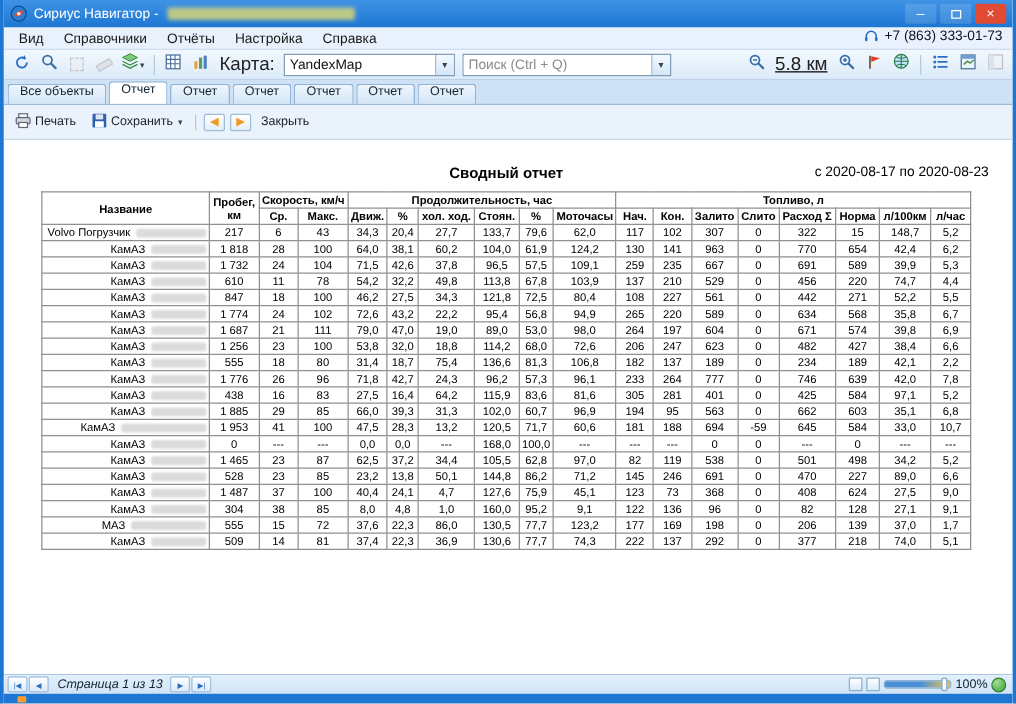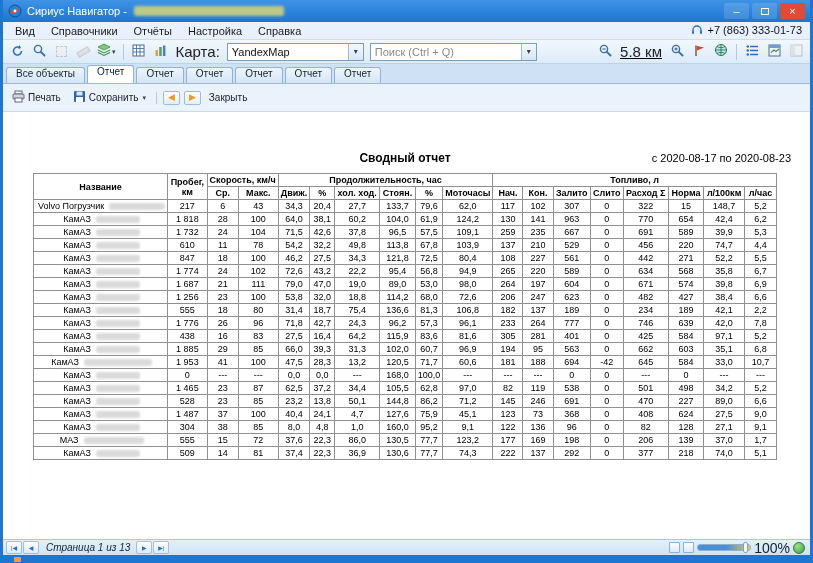"Сводный отчет" .report-content { margin: 39px 0 0 30px -> 19px 0 0 30px }
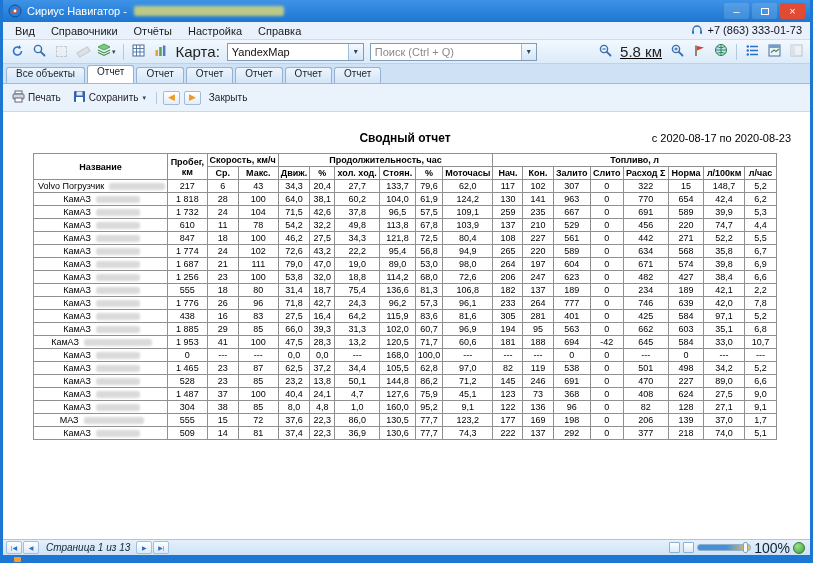"Volvo Погрузчик" .report-table td.name-cell { text-align: center -> right }
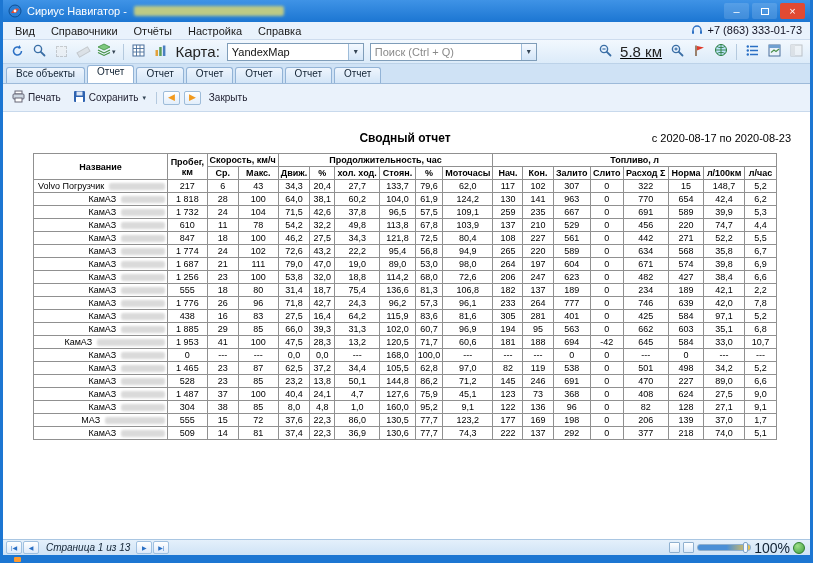"-42" td { text: -42 -> -59 }
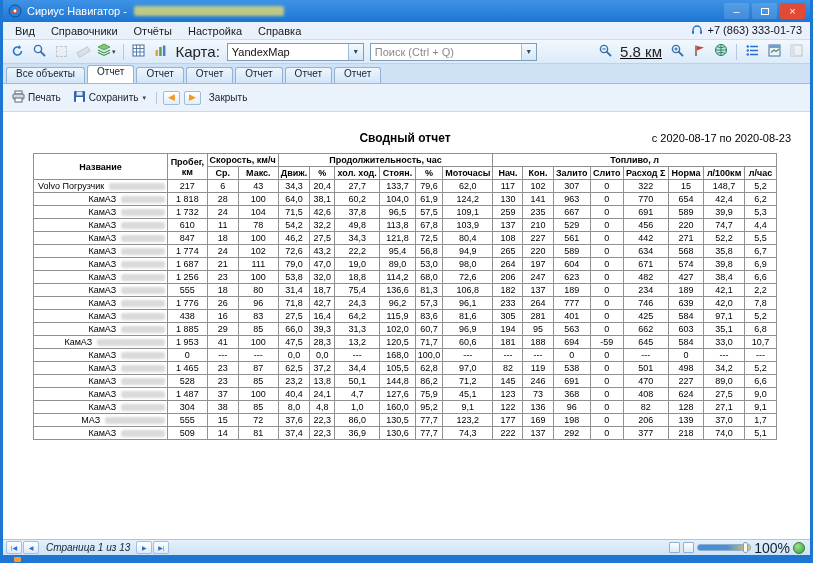"100%" .zoom-label { font-size: 14px -> 10px }
